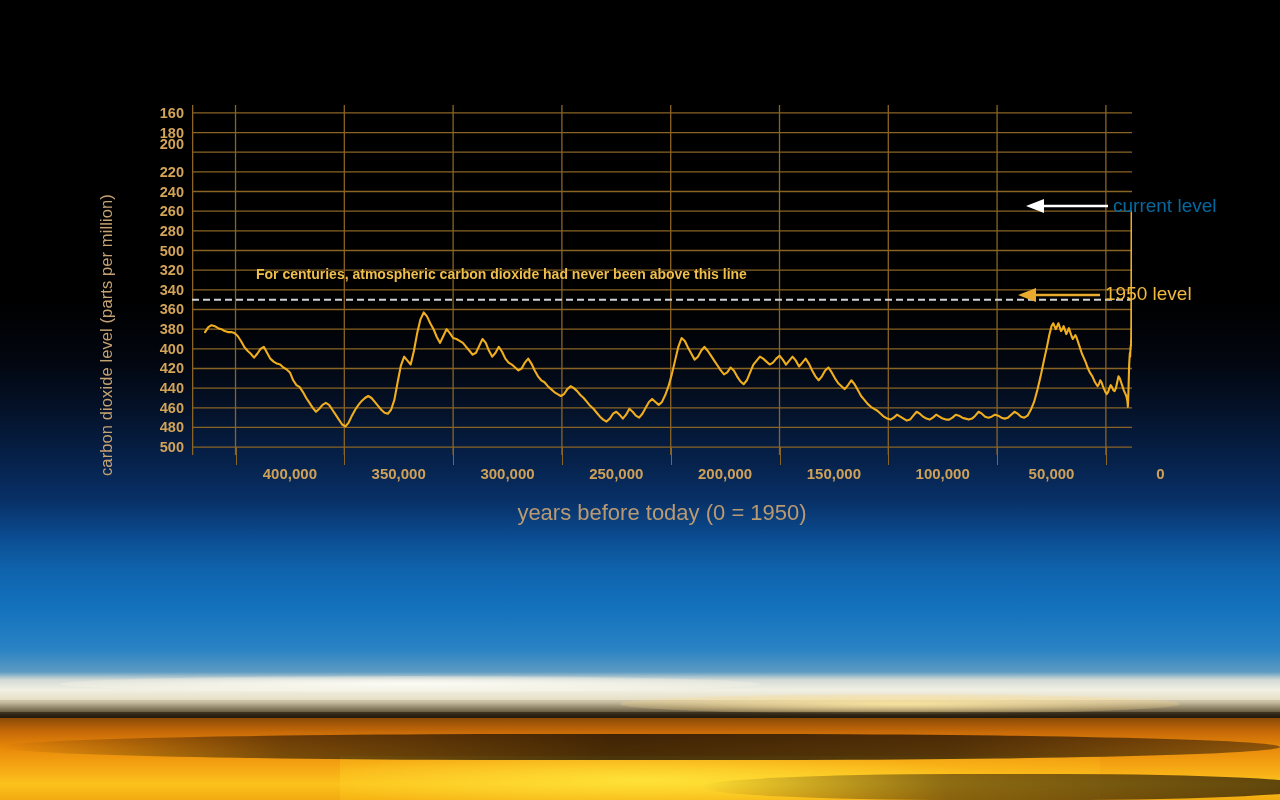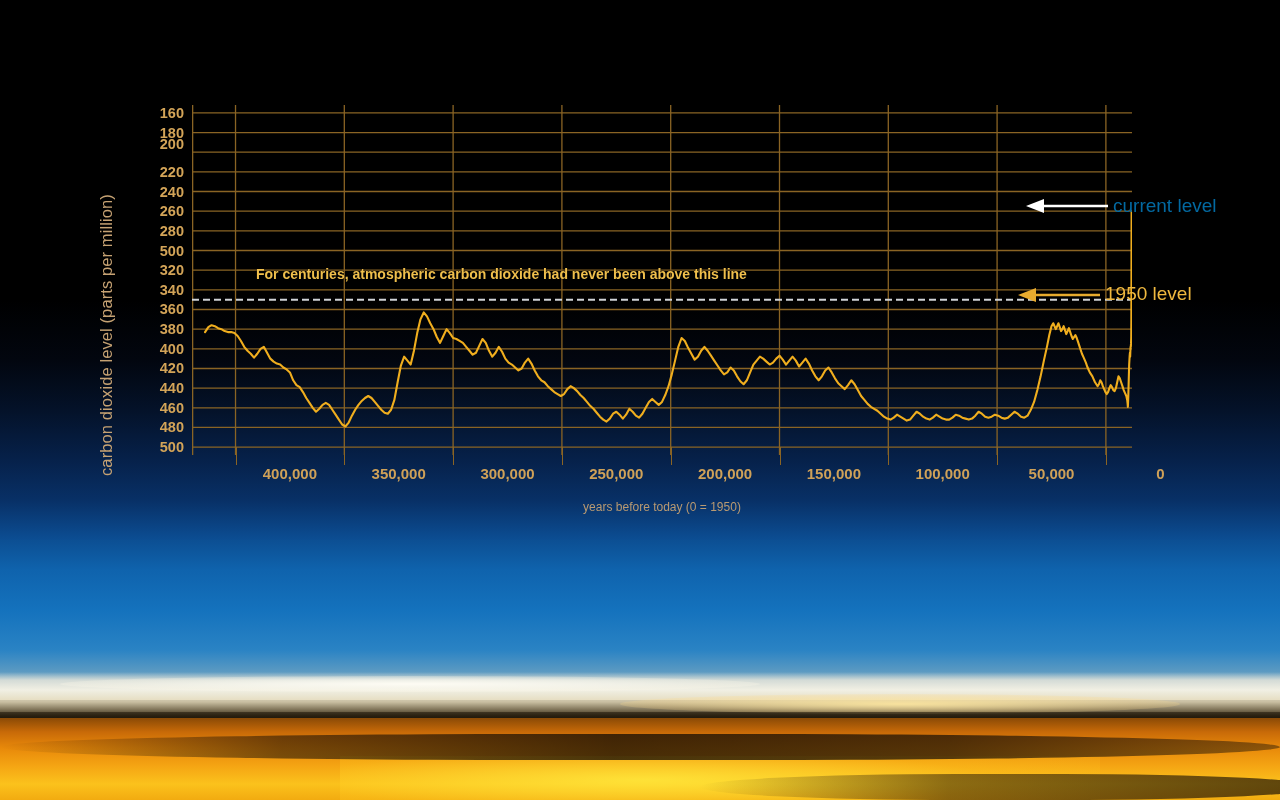"years before today (0 =" .x-axis-title { font-size: 12px -> 22px }
